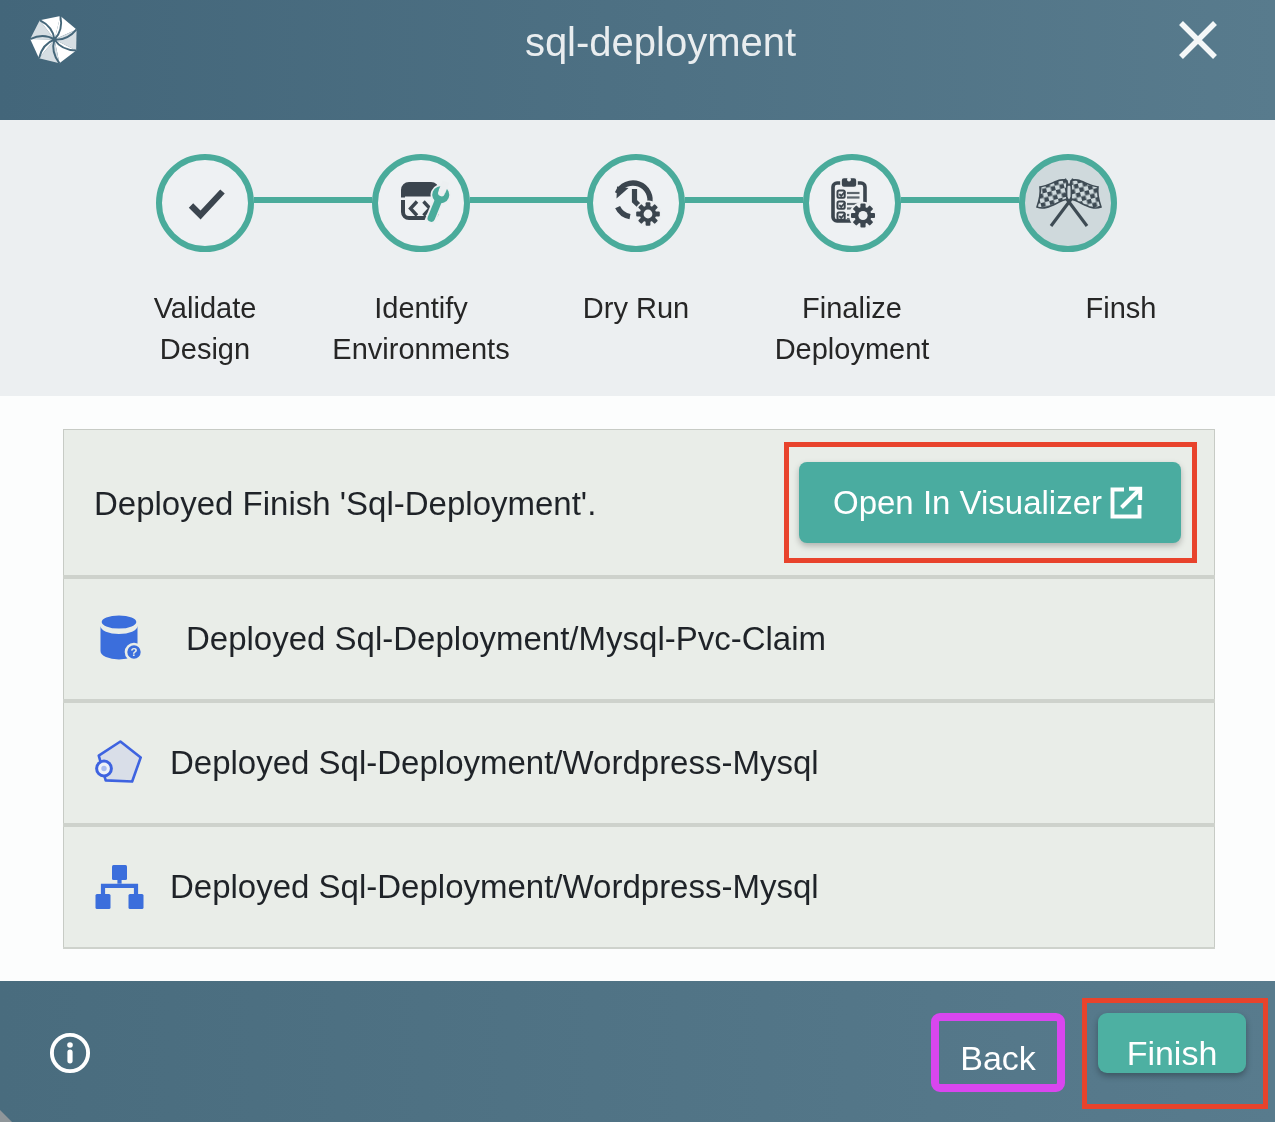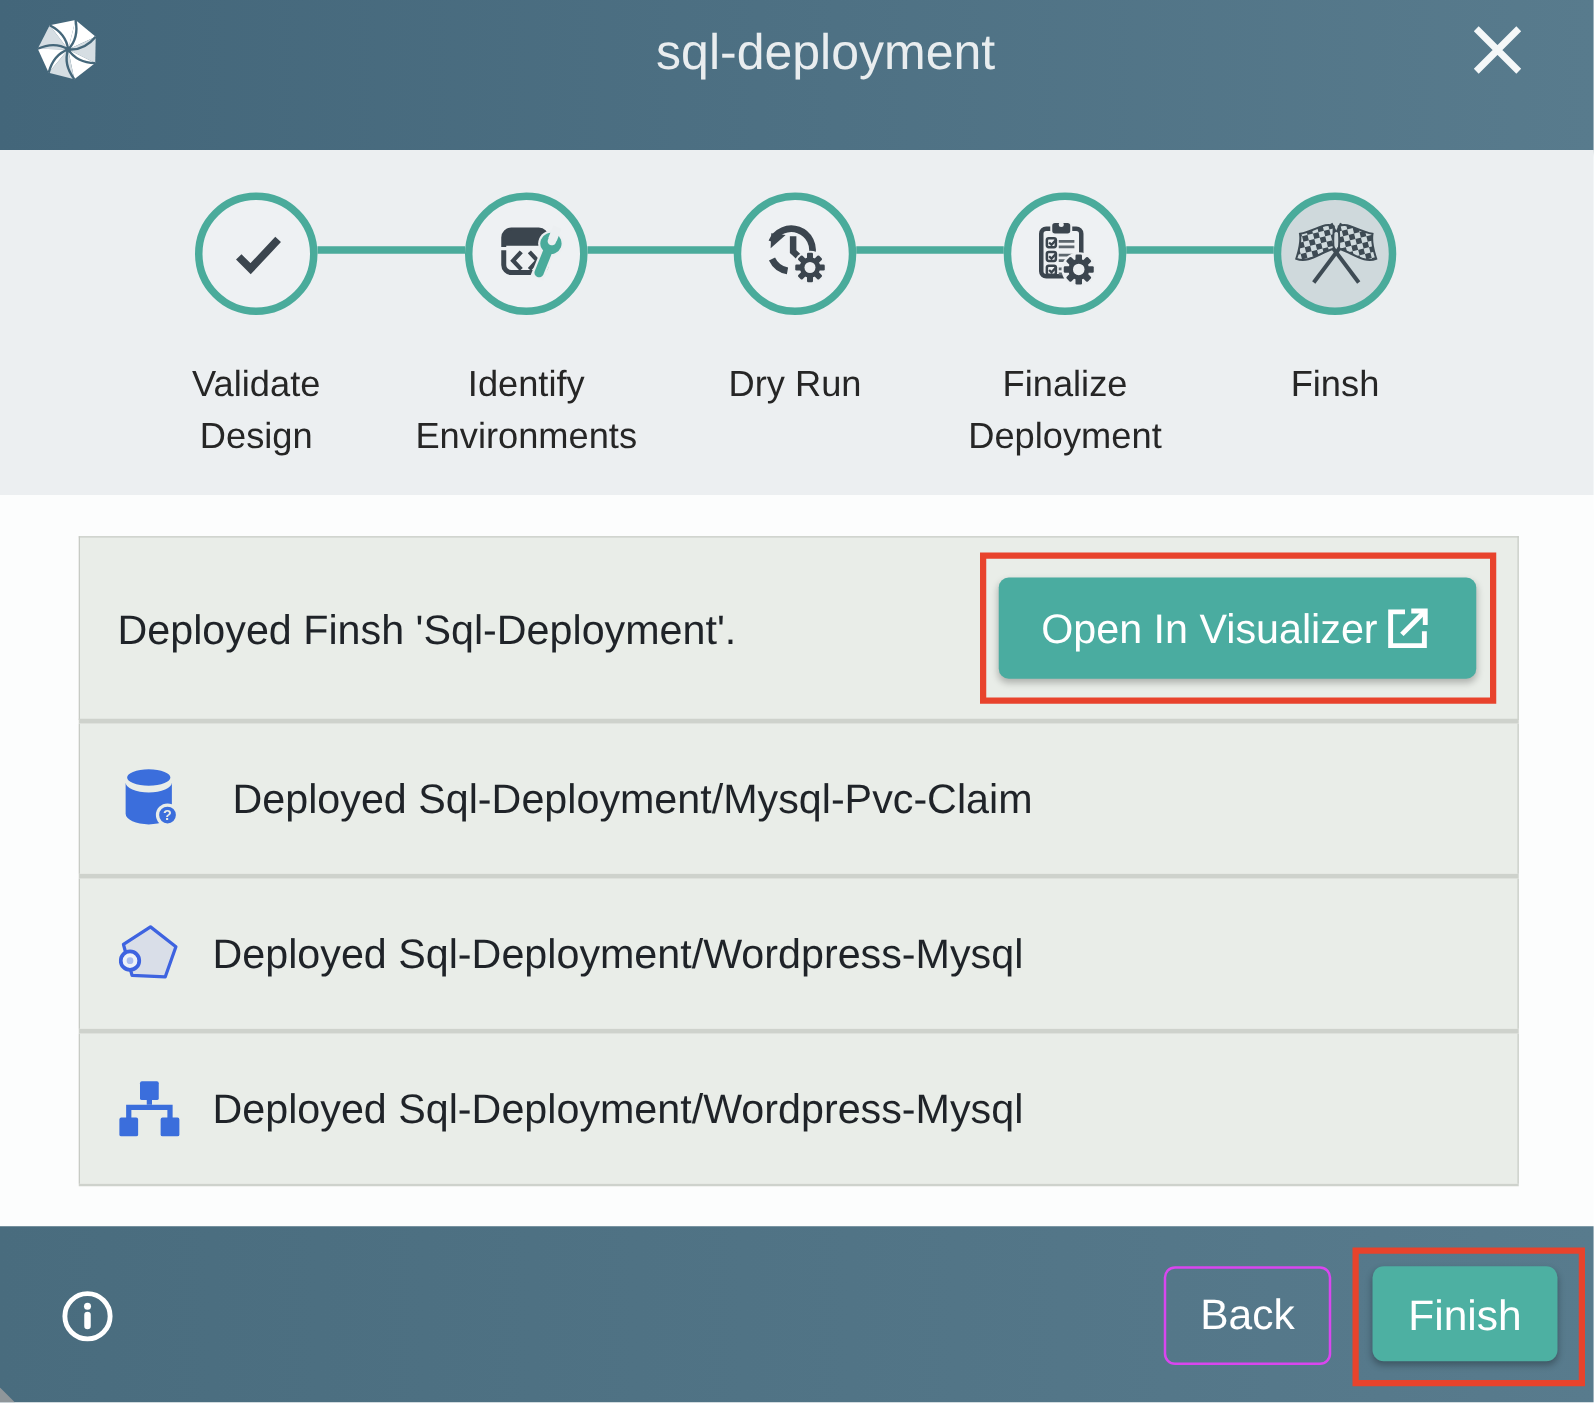"Finsh" div.abs { left: 938px -> 991px }
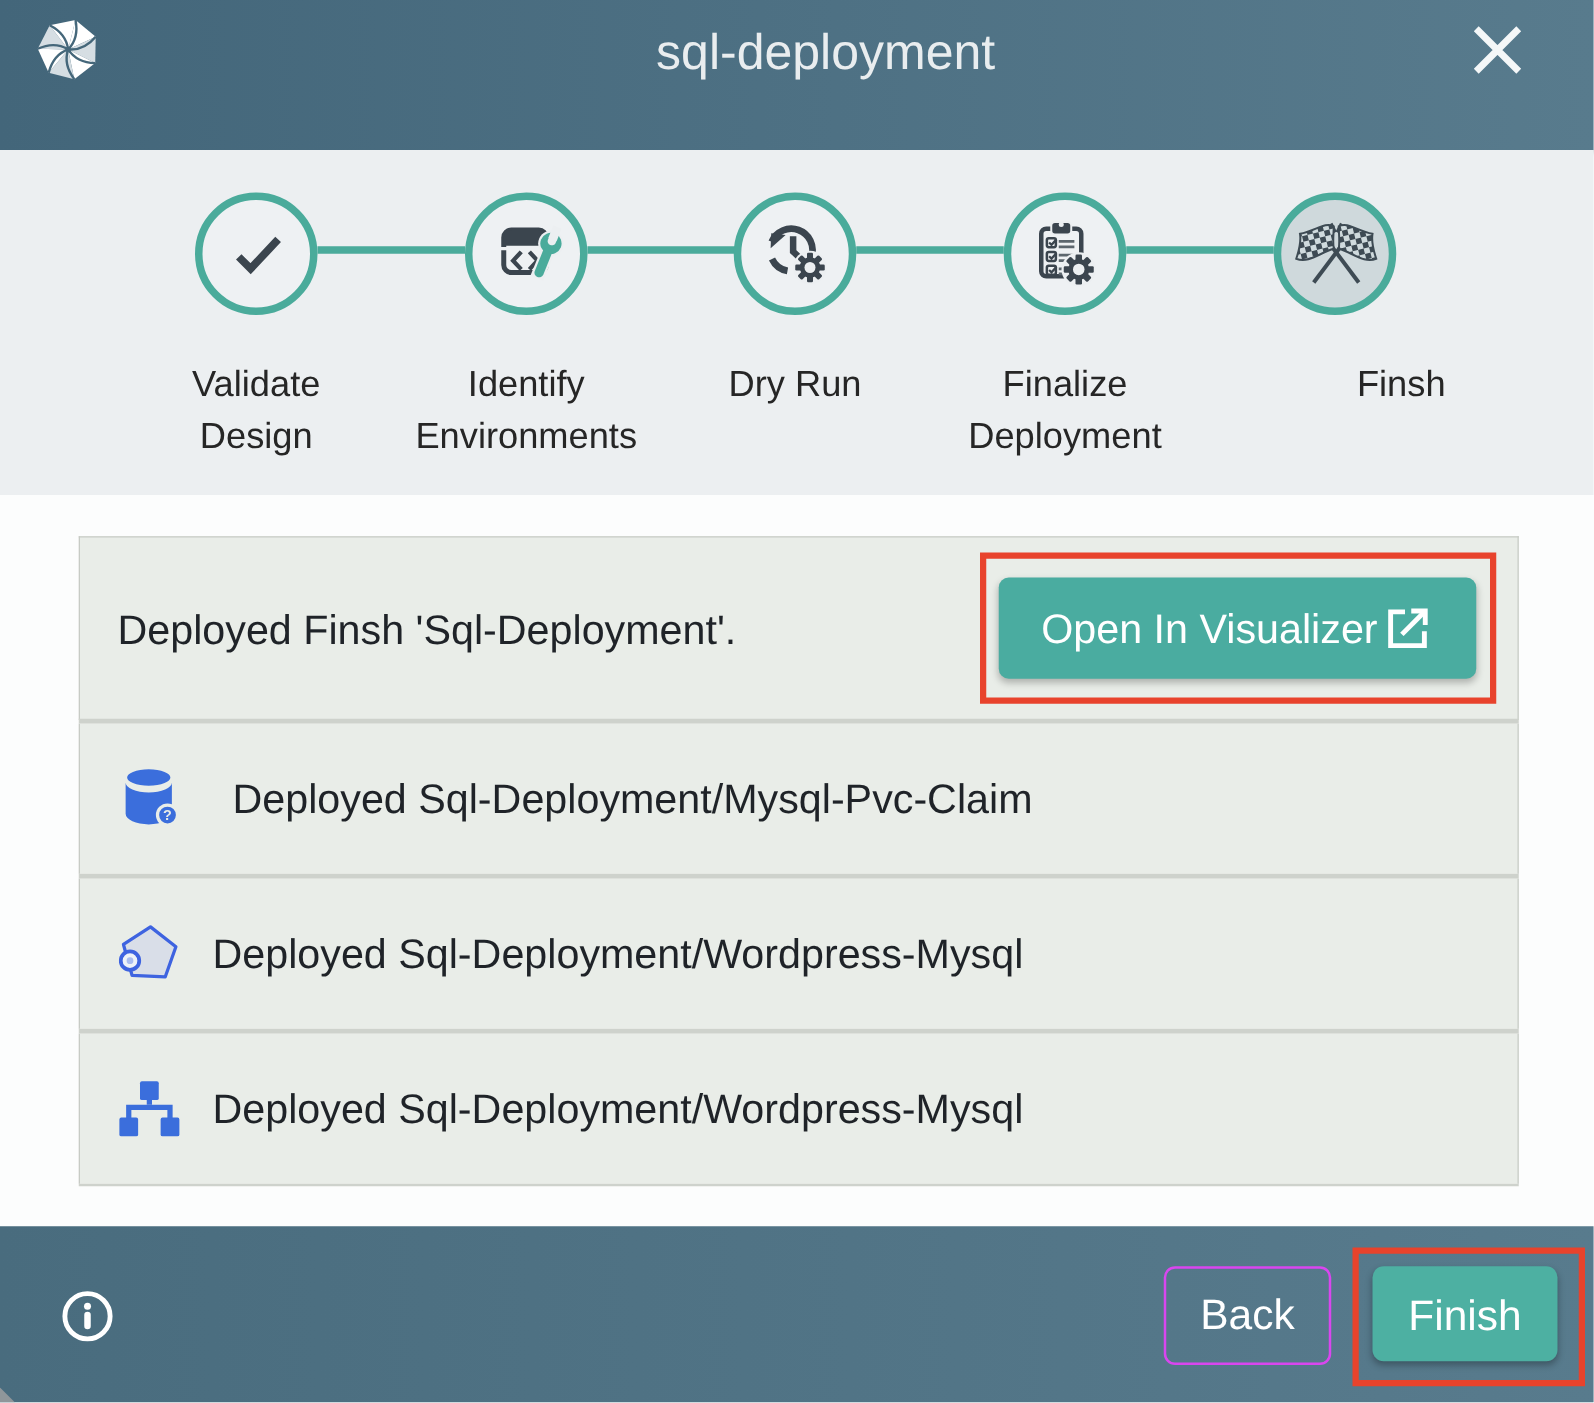"Deployed Finsh 'Sql-Deployment'." div.abs { text: Finsh -> Finish }
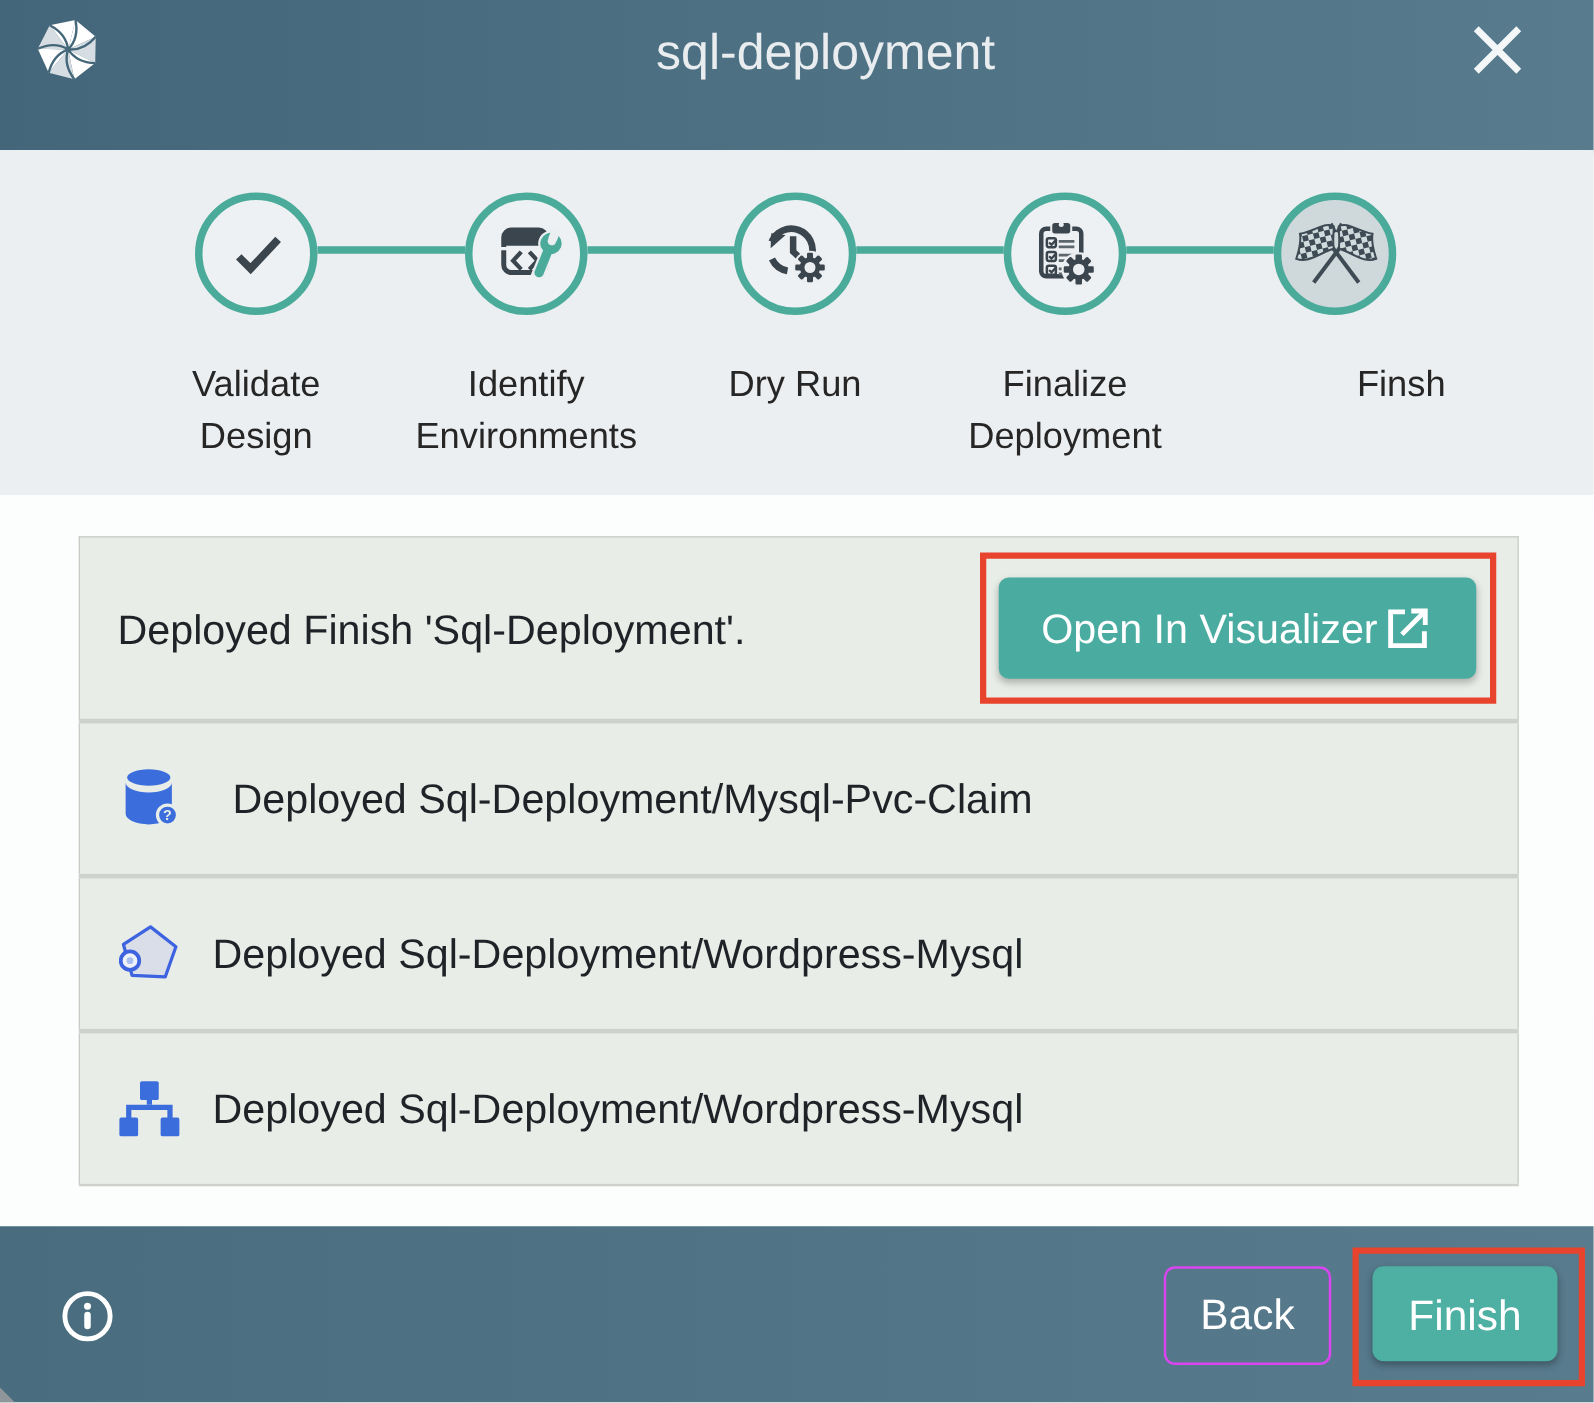"Back" .backbtn { border: 2px solid #d946ef -> 8px solid #d946ef }
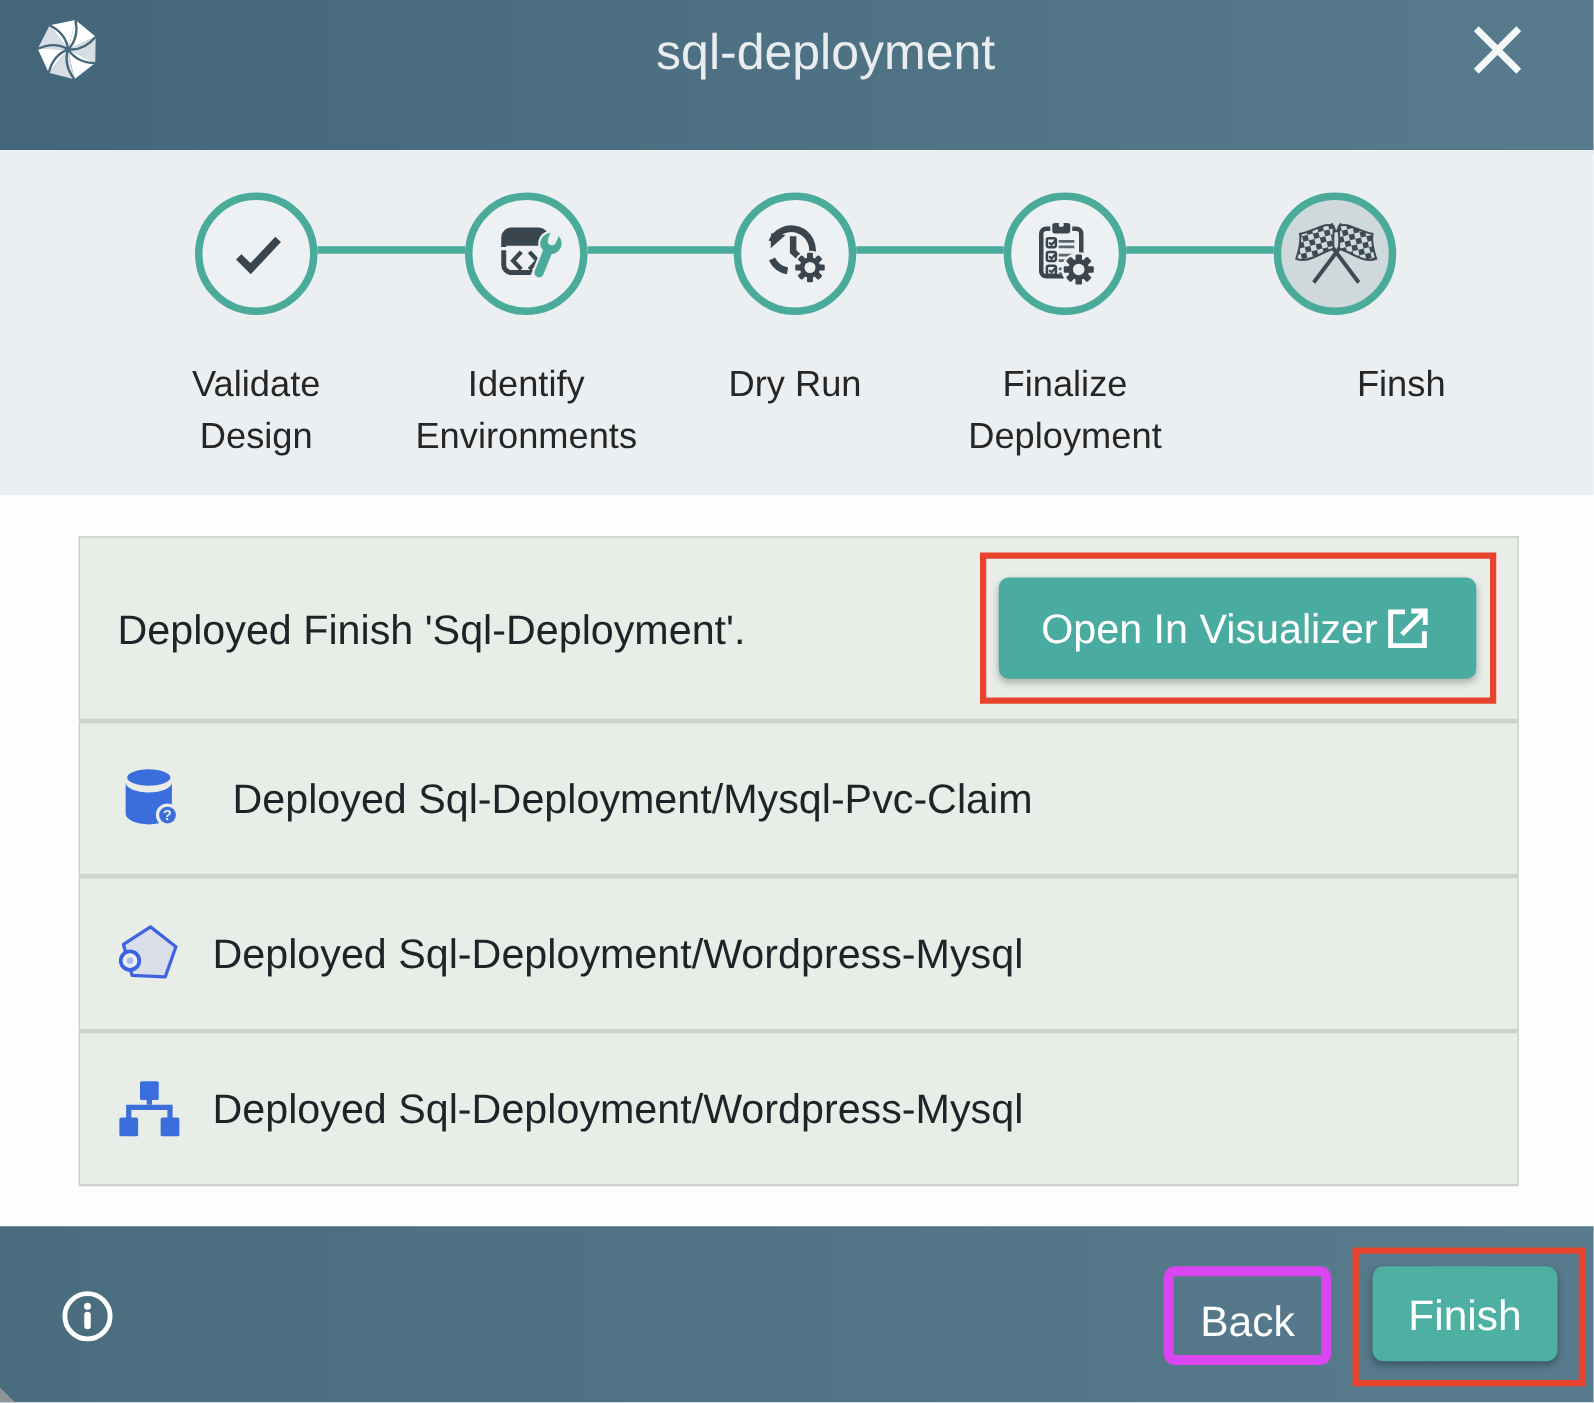"Finish" .finbtn { height: 76px -> 60px }
